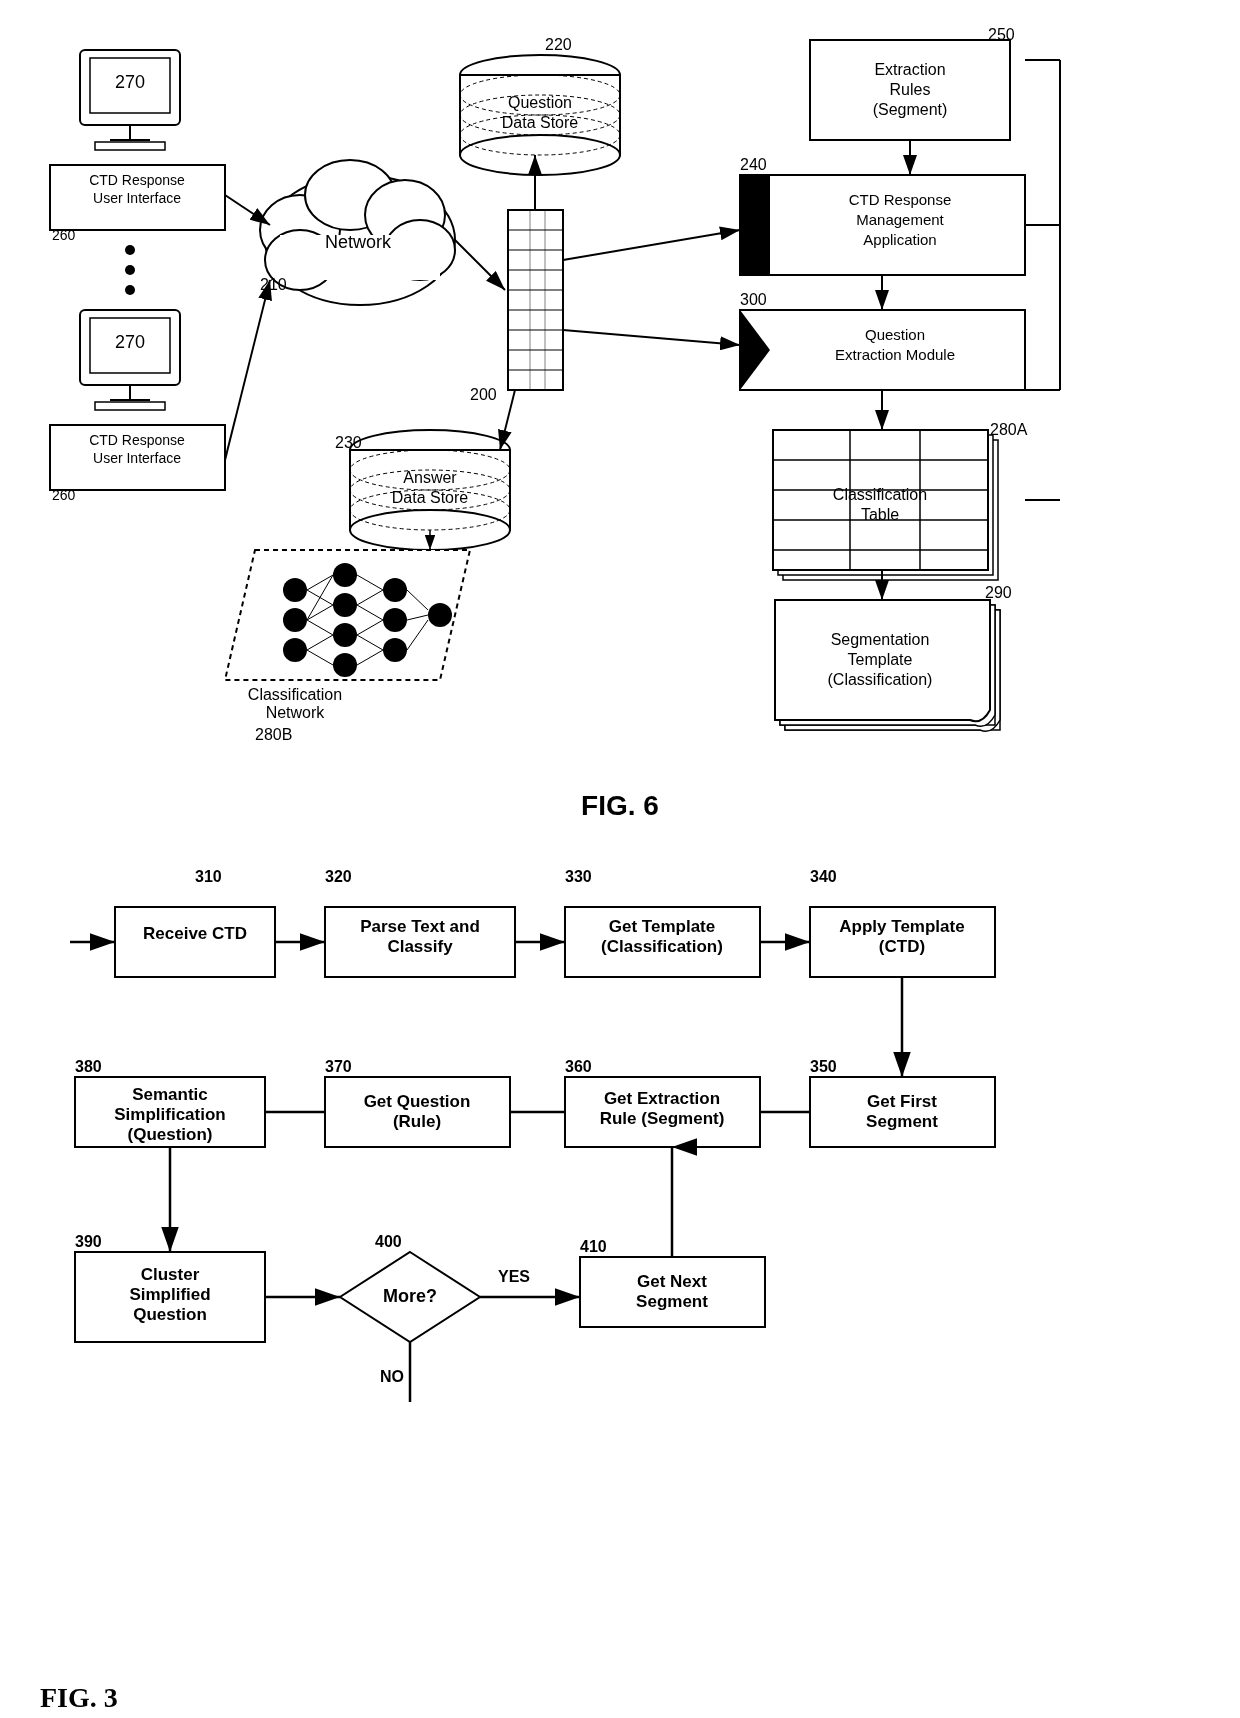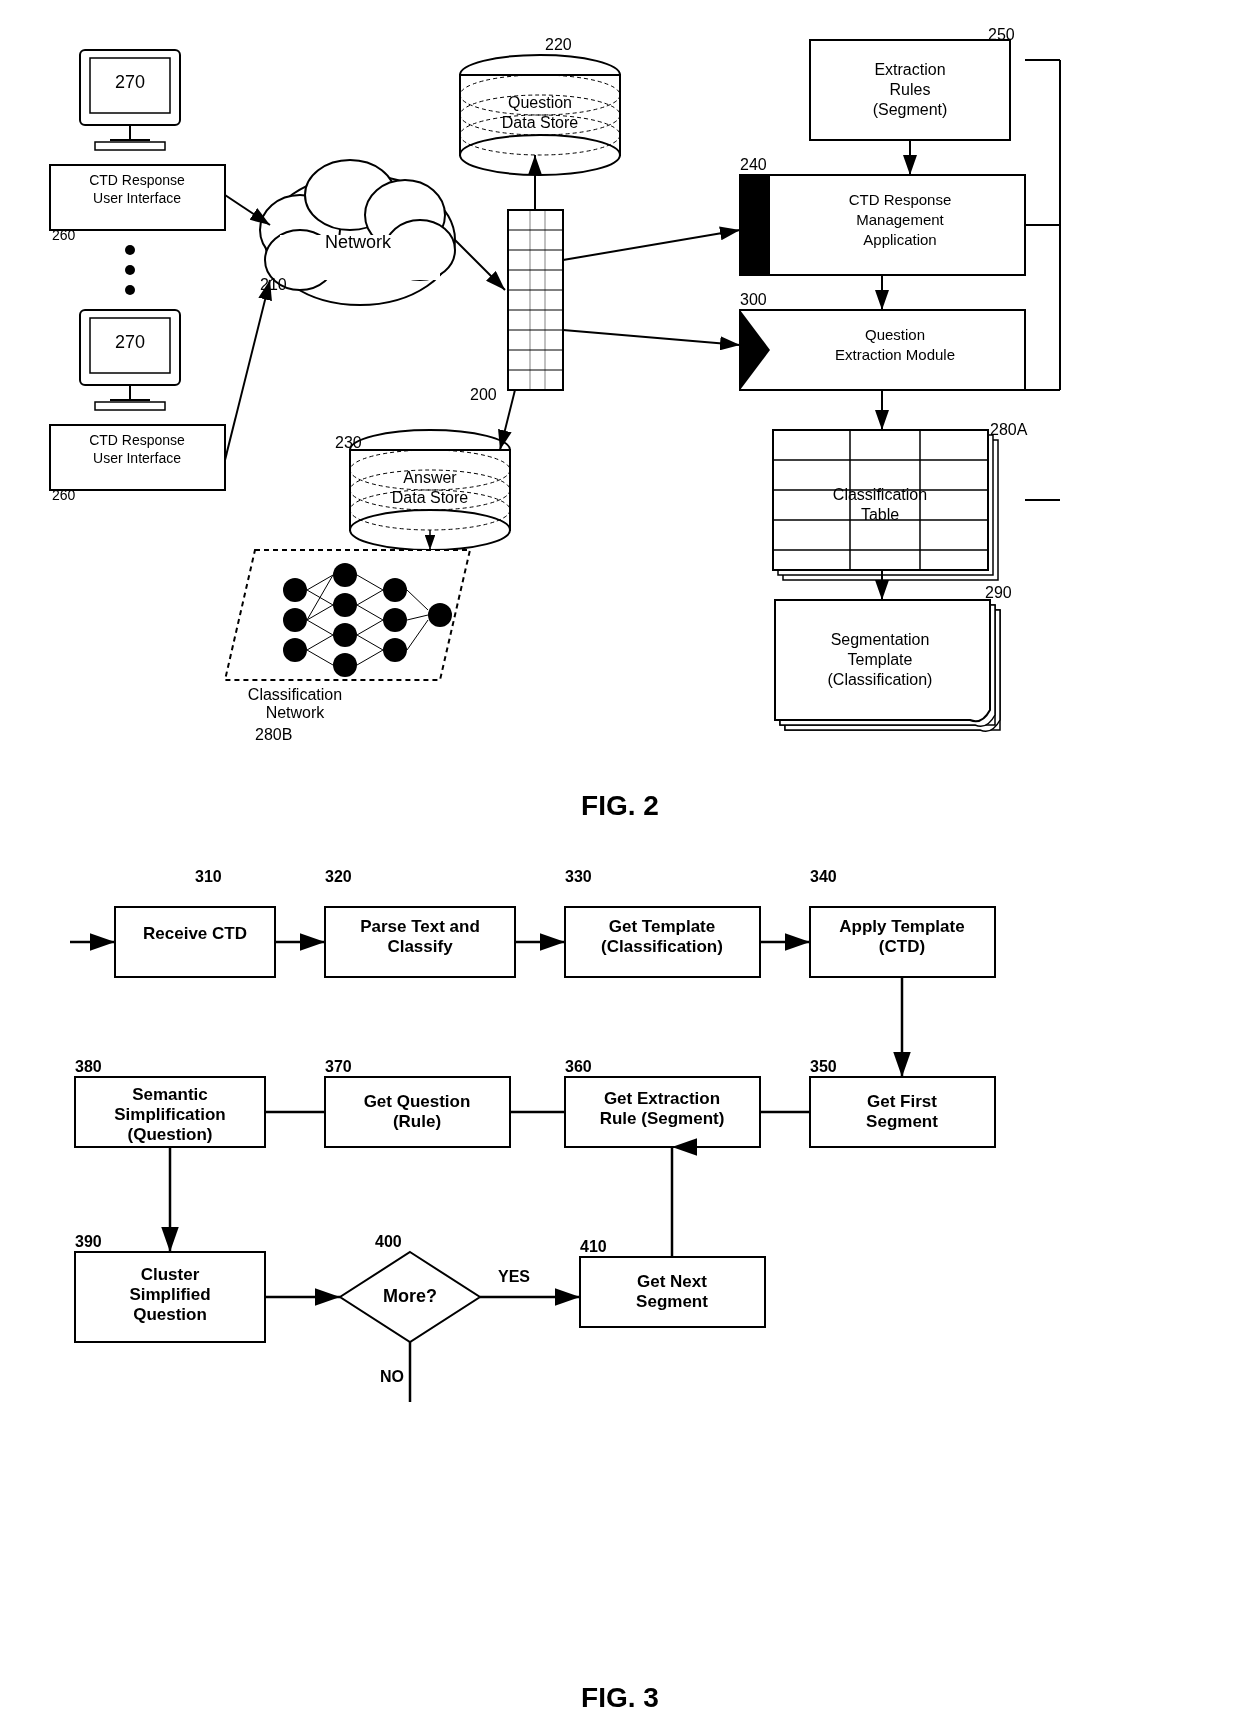"FIG. 2" div.fig2-title { text: 2 -> 6 }
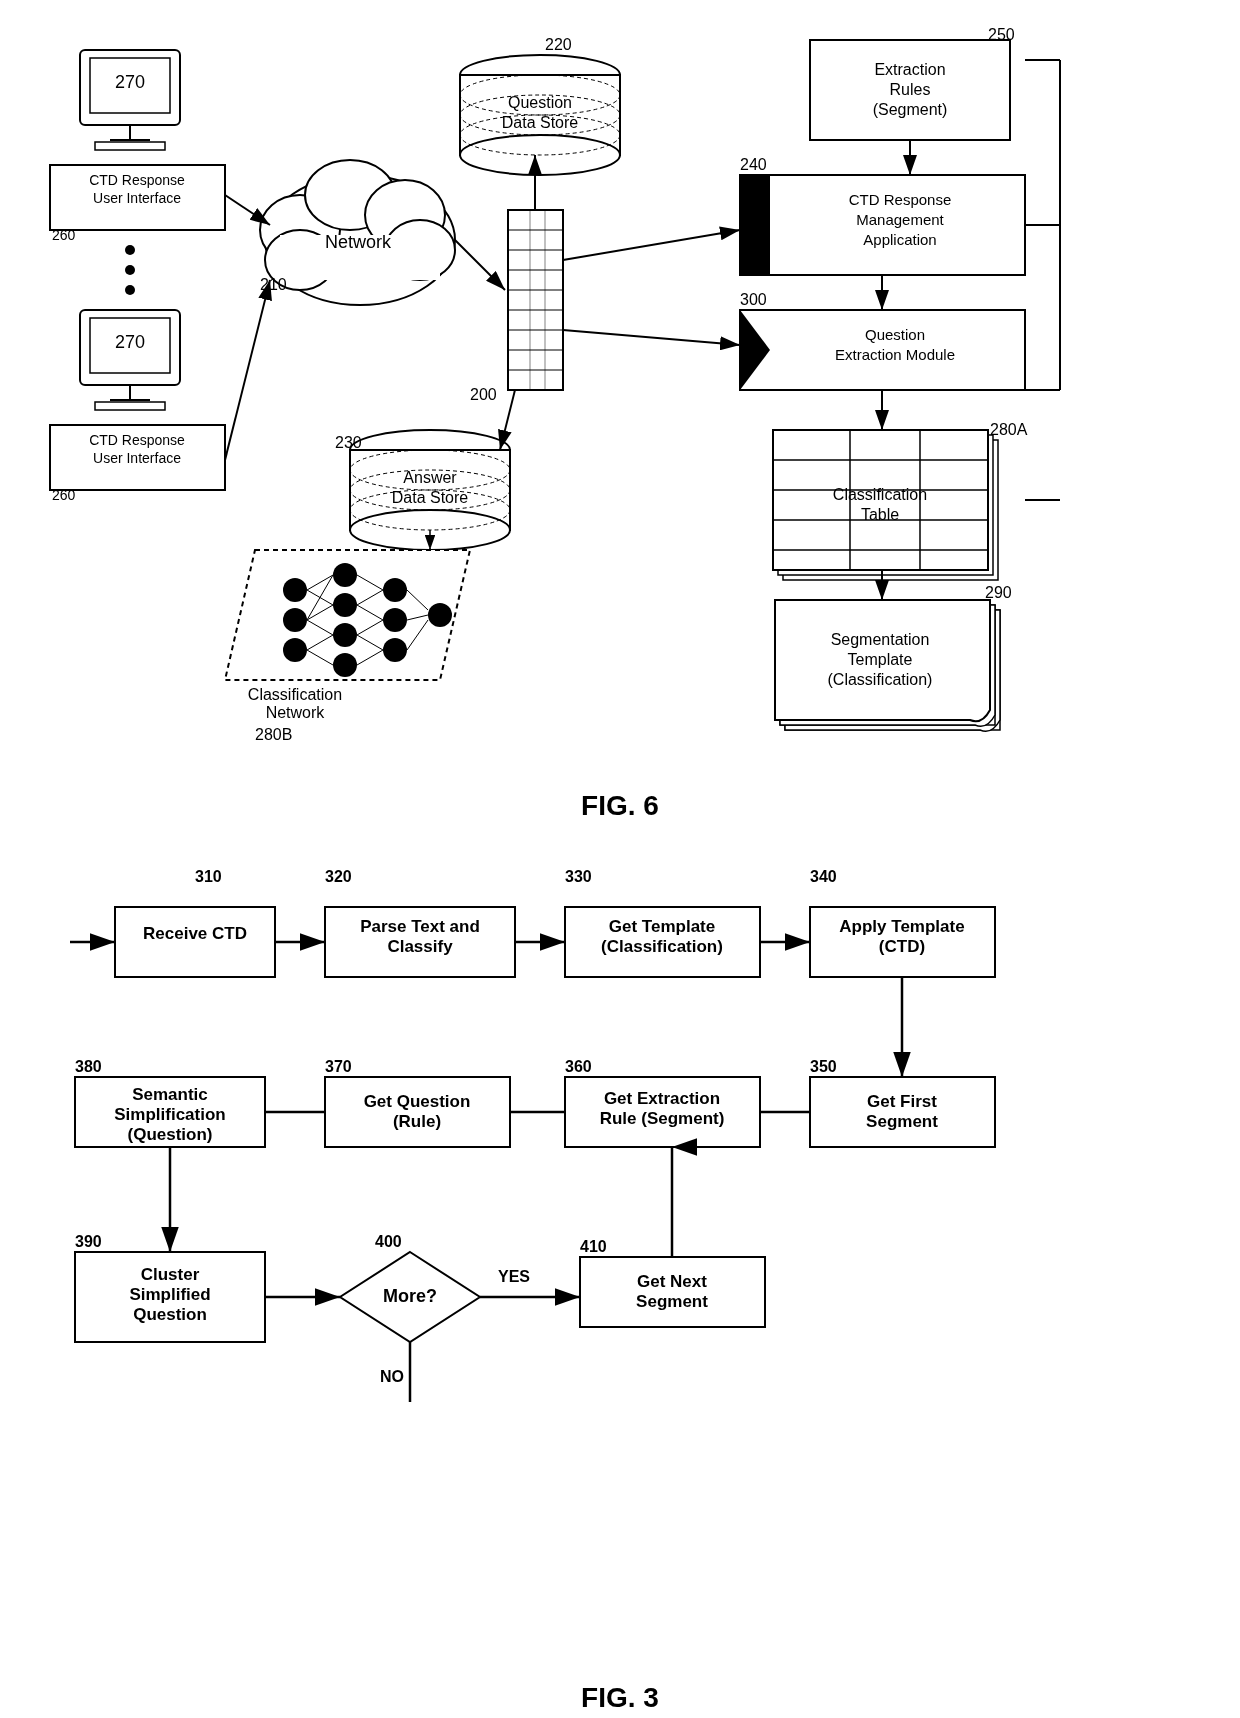"FIG. 3" .fig3-title { font-family: none -> Liberation Serif, serif; text-align: center -> none }
